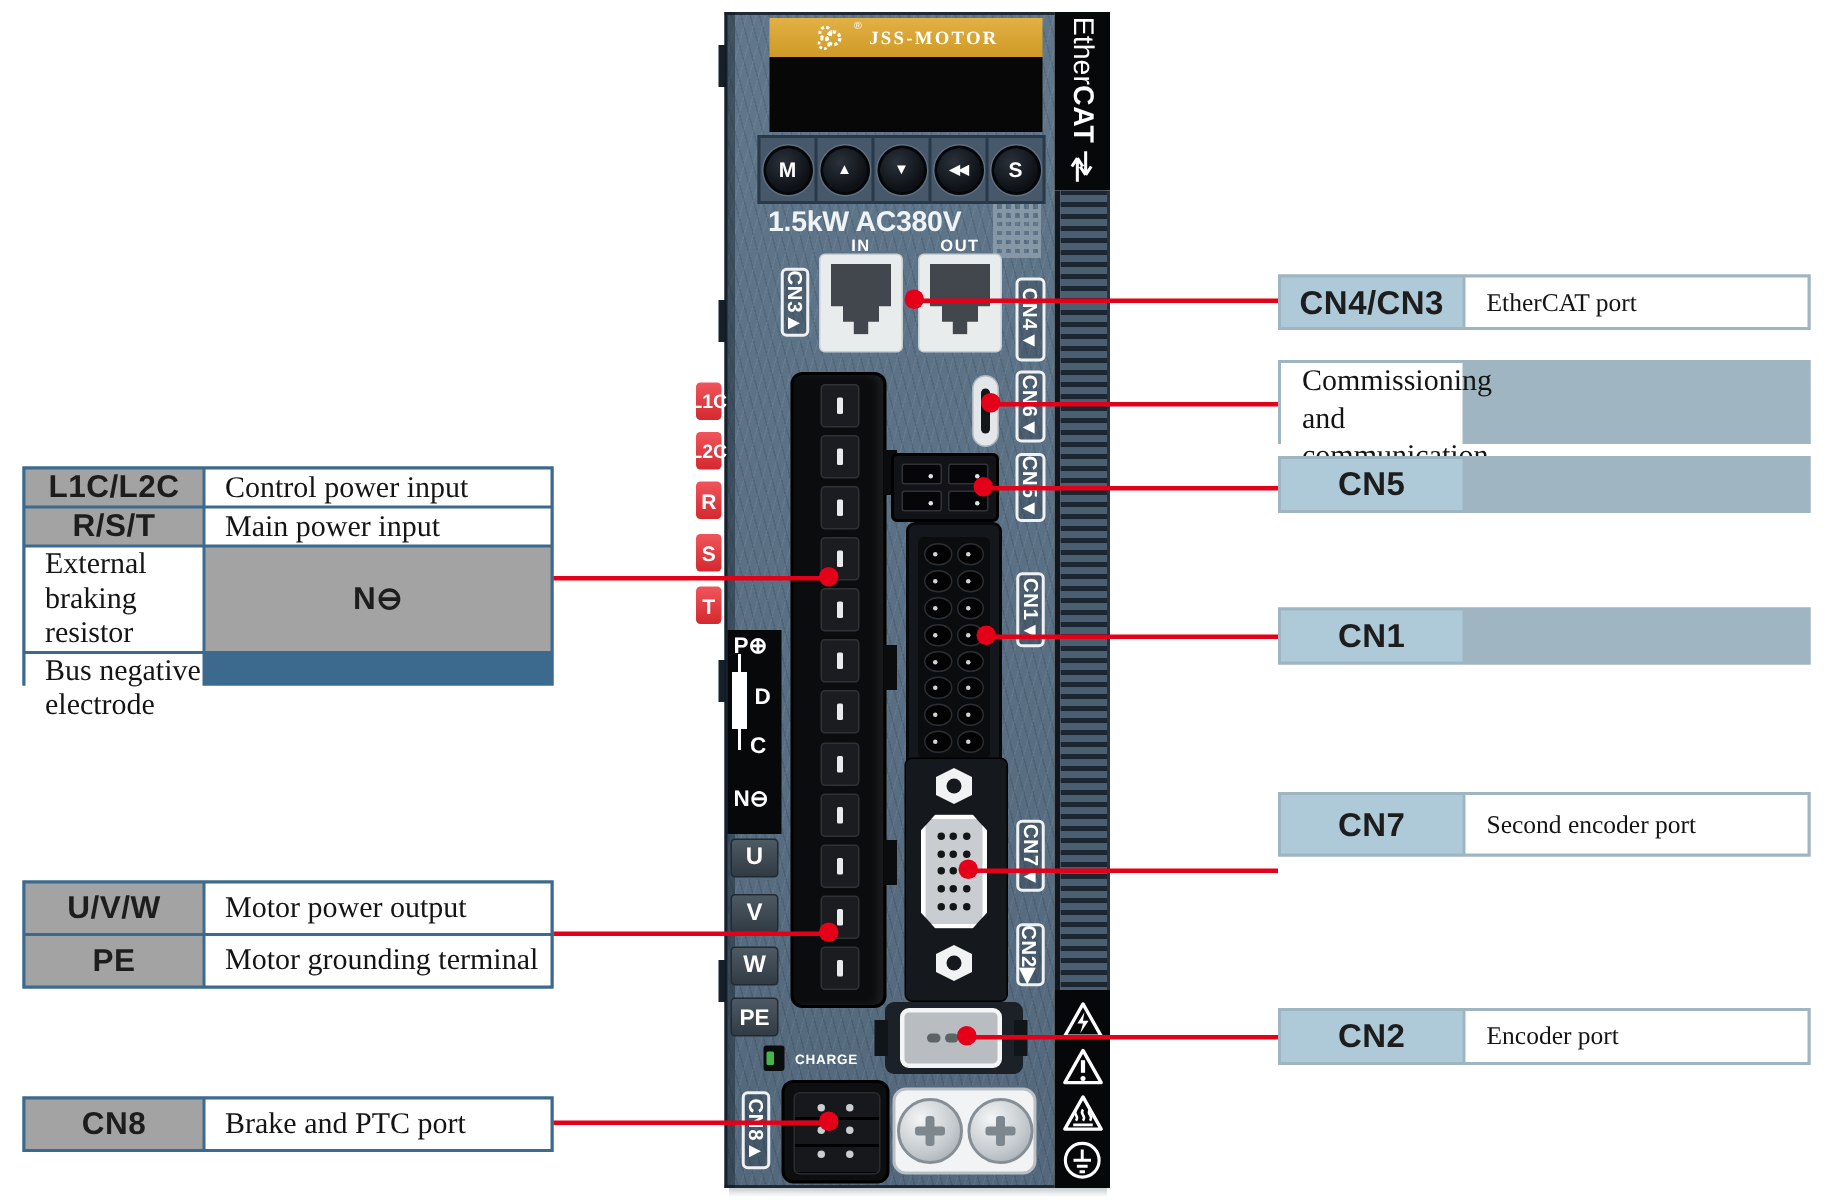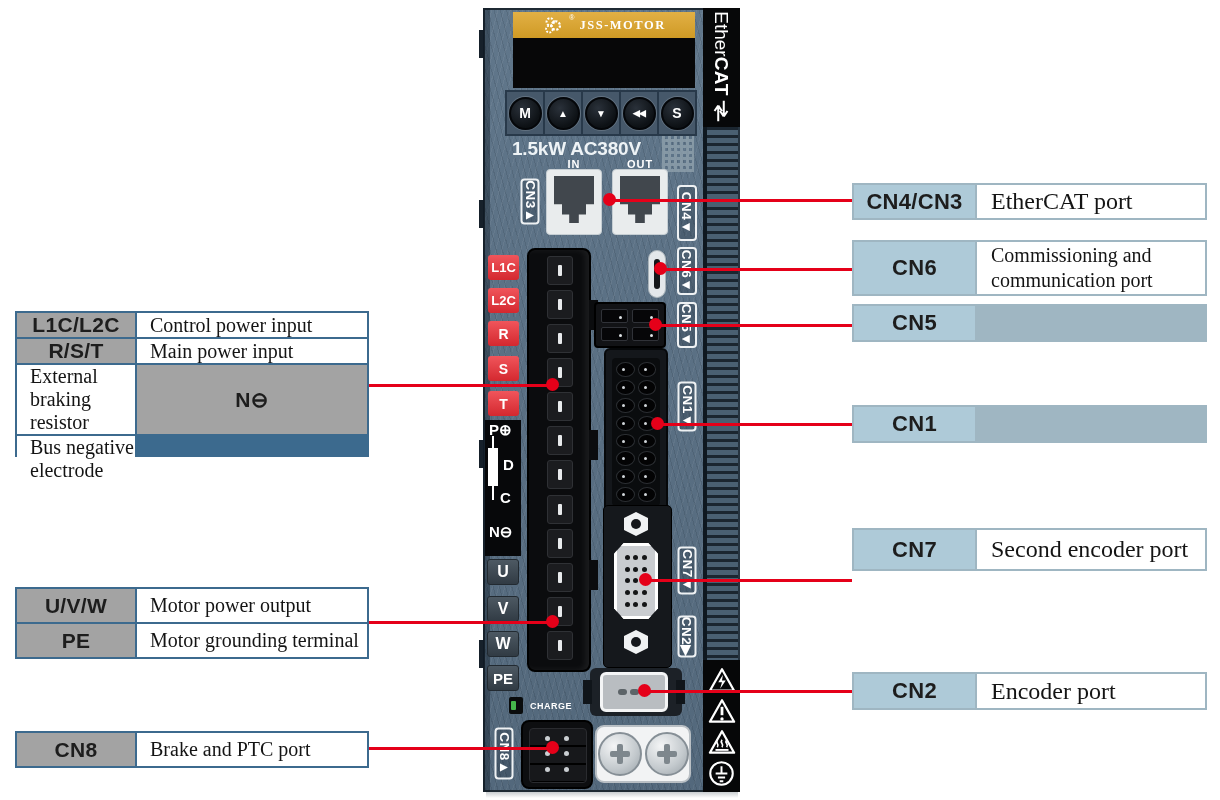"EtherCAT port" .rtable .tdesc { font-size: 24px -> 17px }
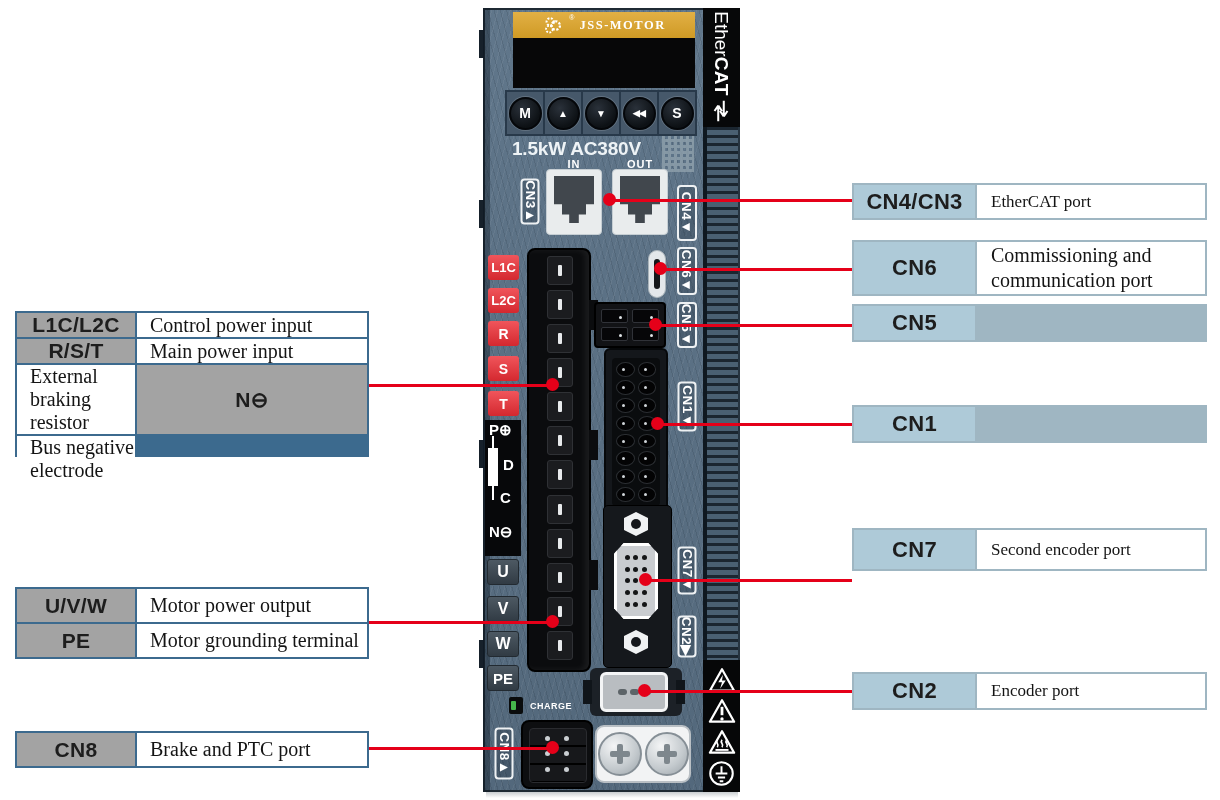"L1C" .badge-r { left: 488px -> 464px; width: 31px -> 17px }
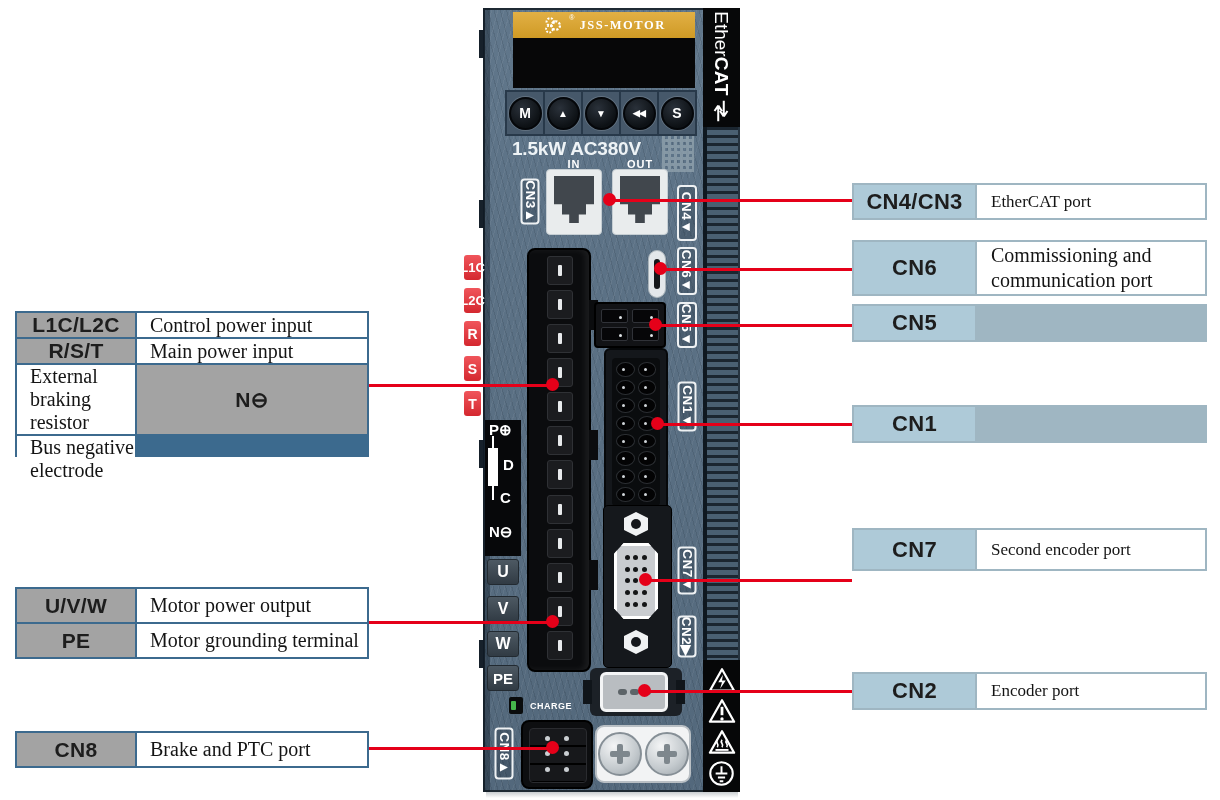"CN6" div.tterm { html: <div>CN6</div> -> none }
